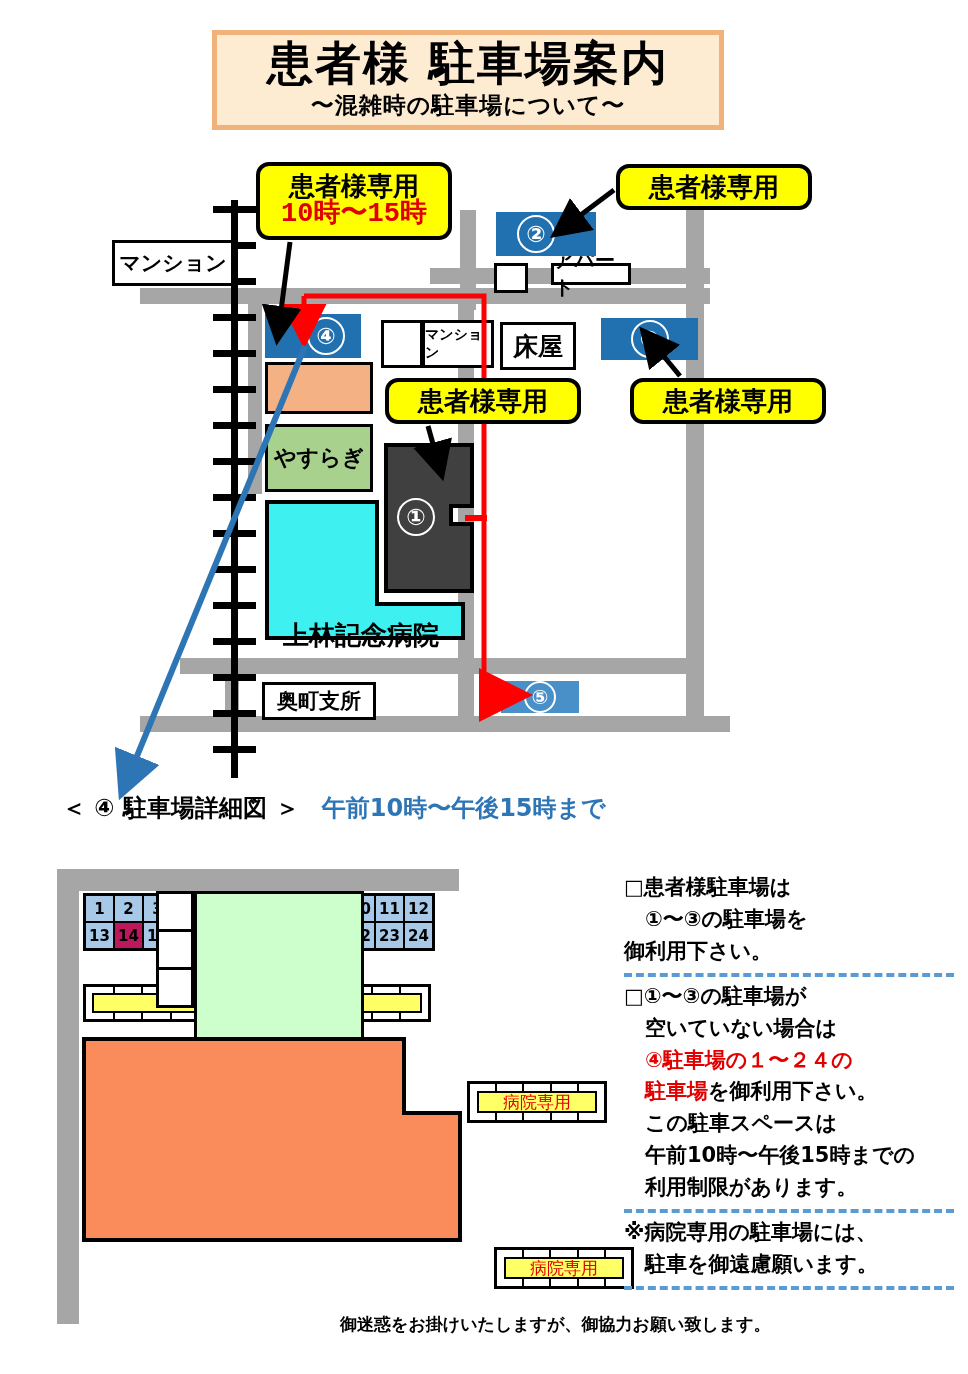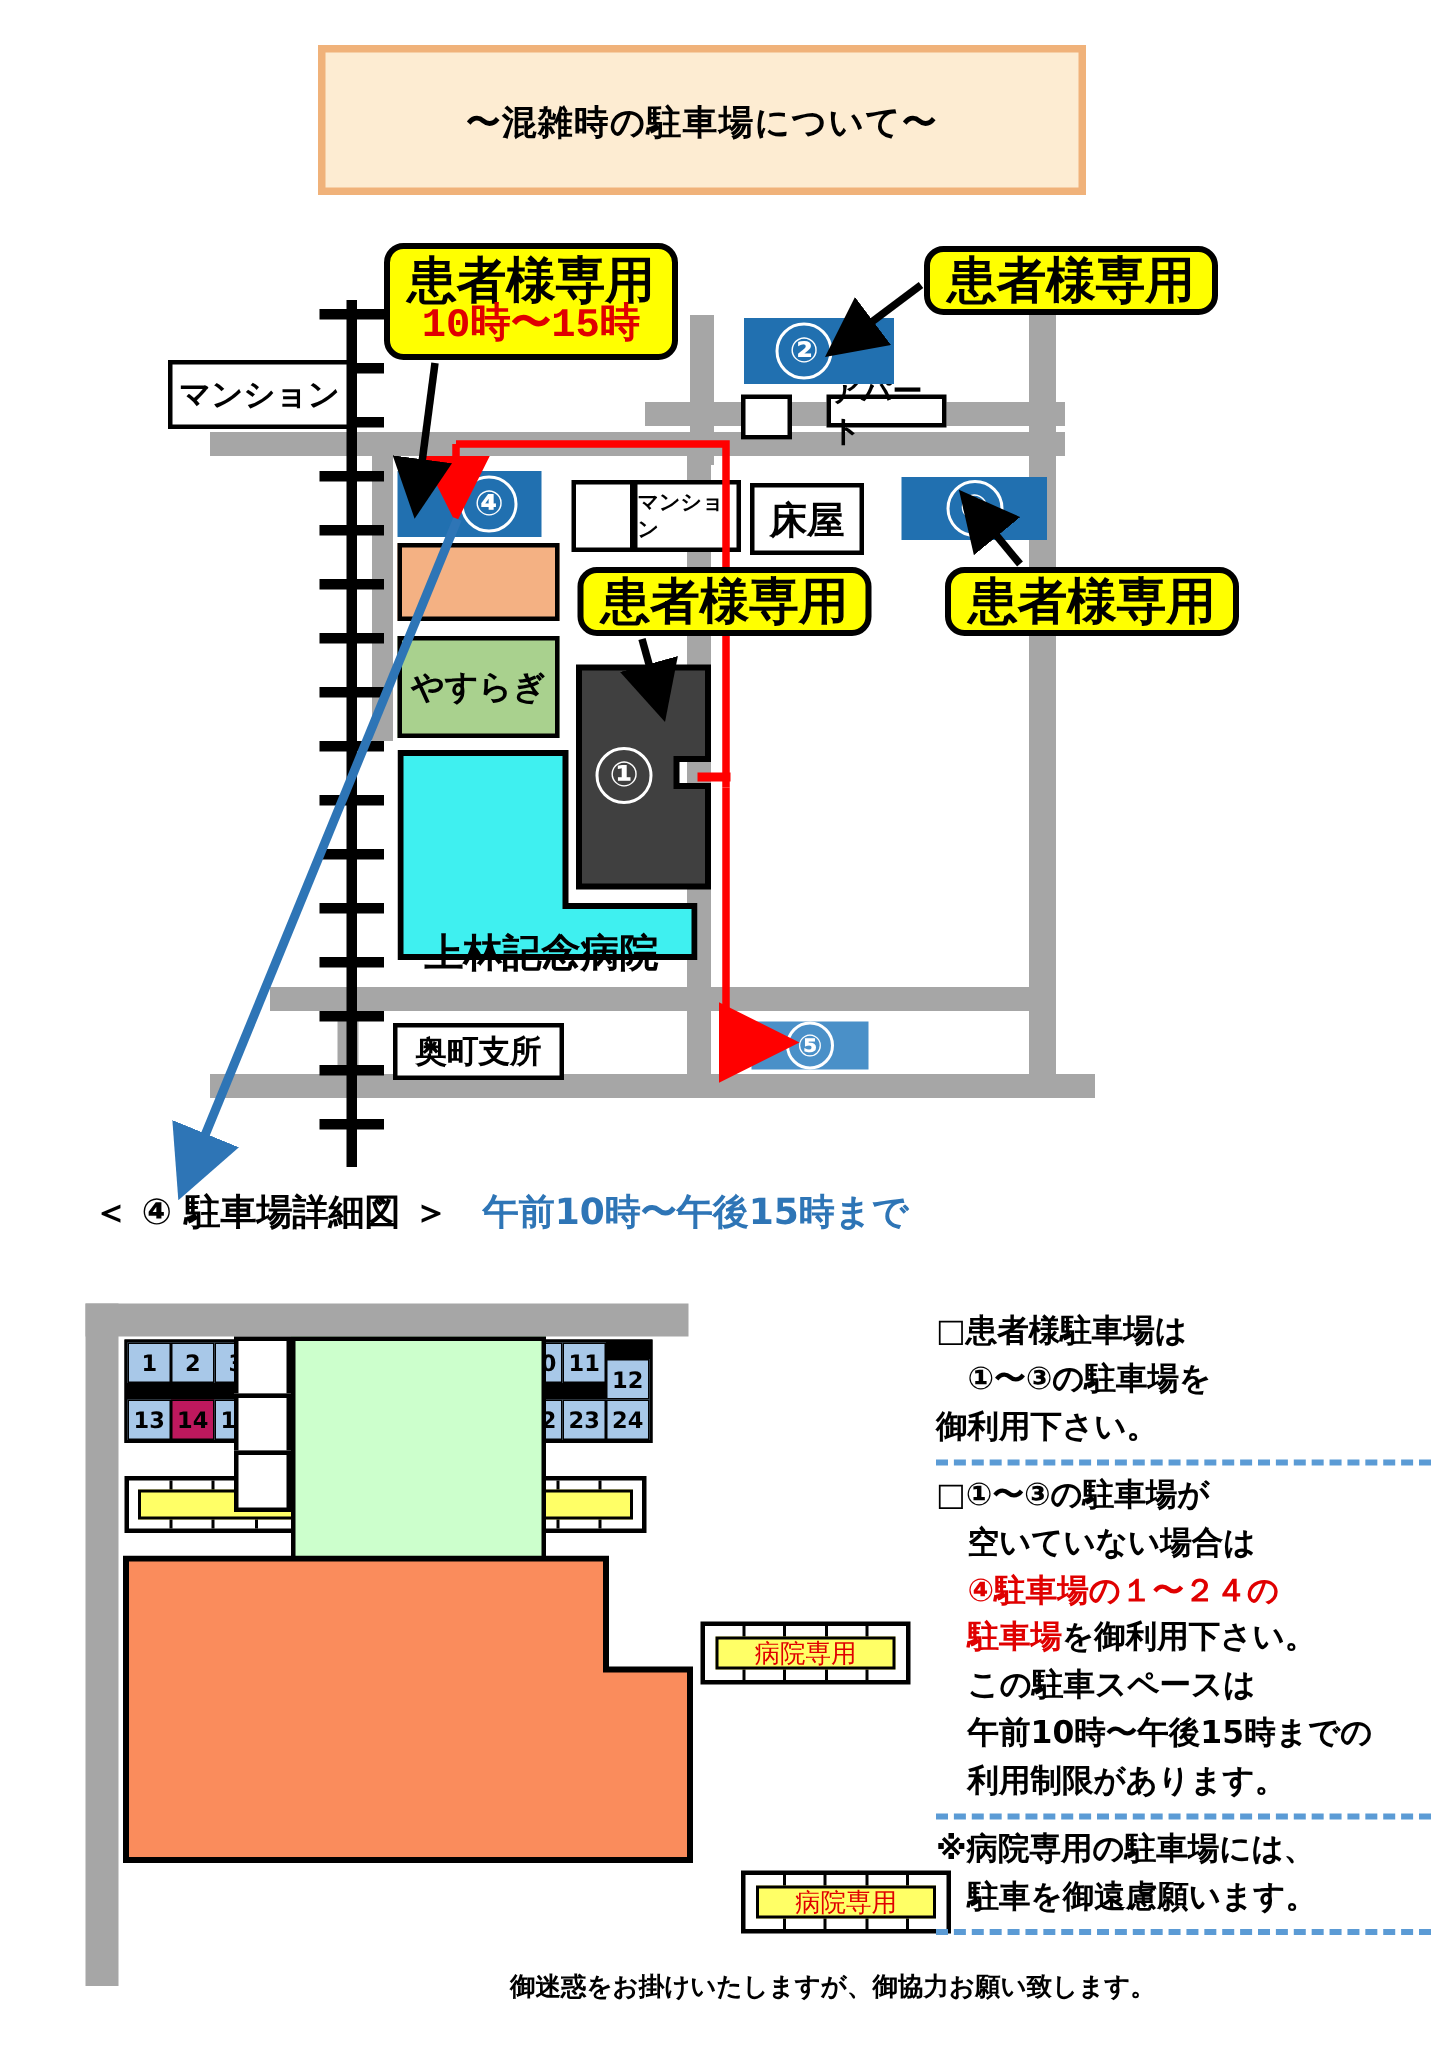"患者様 駐車場案内" div { html: none -> <div>患者様 駐車場案内</div> }
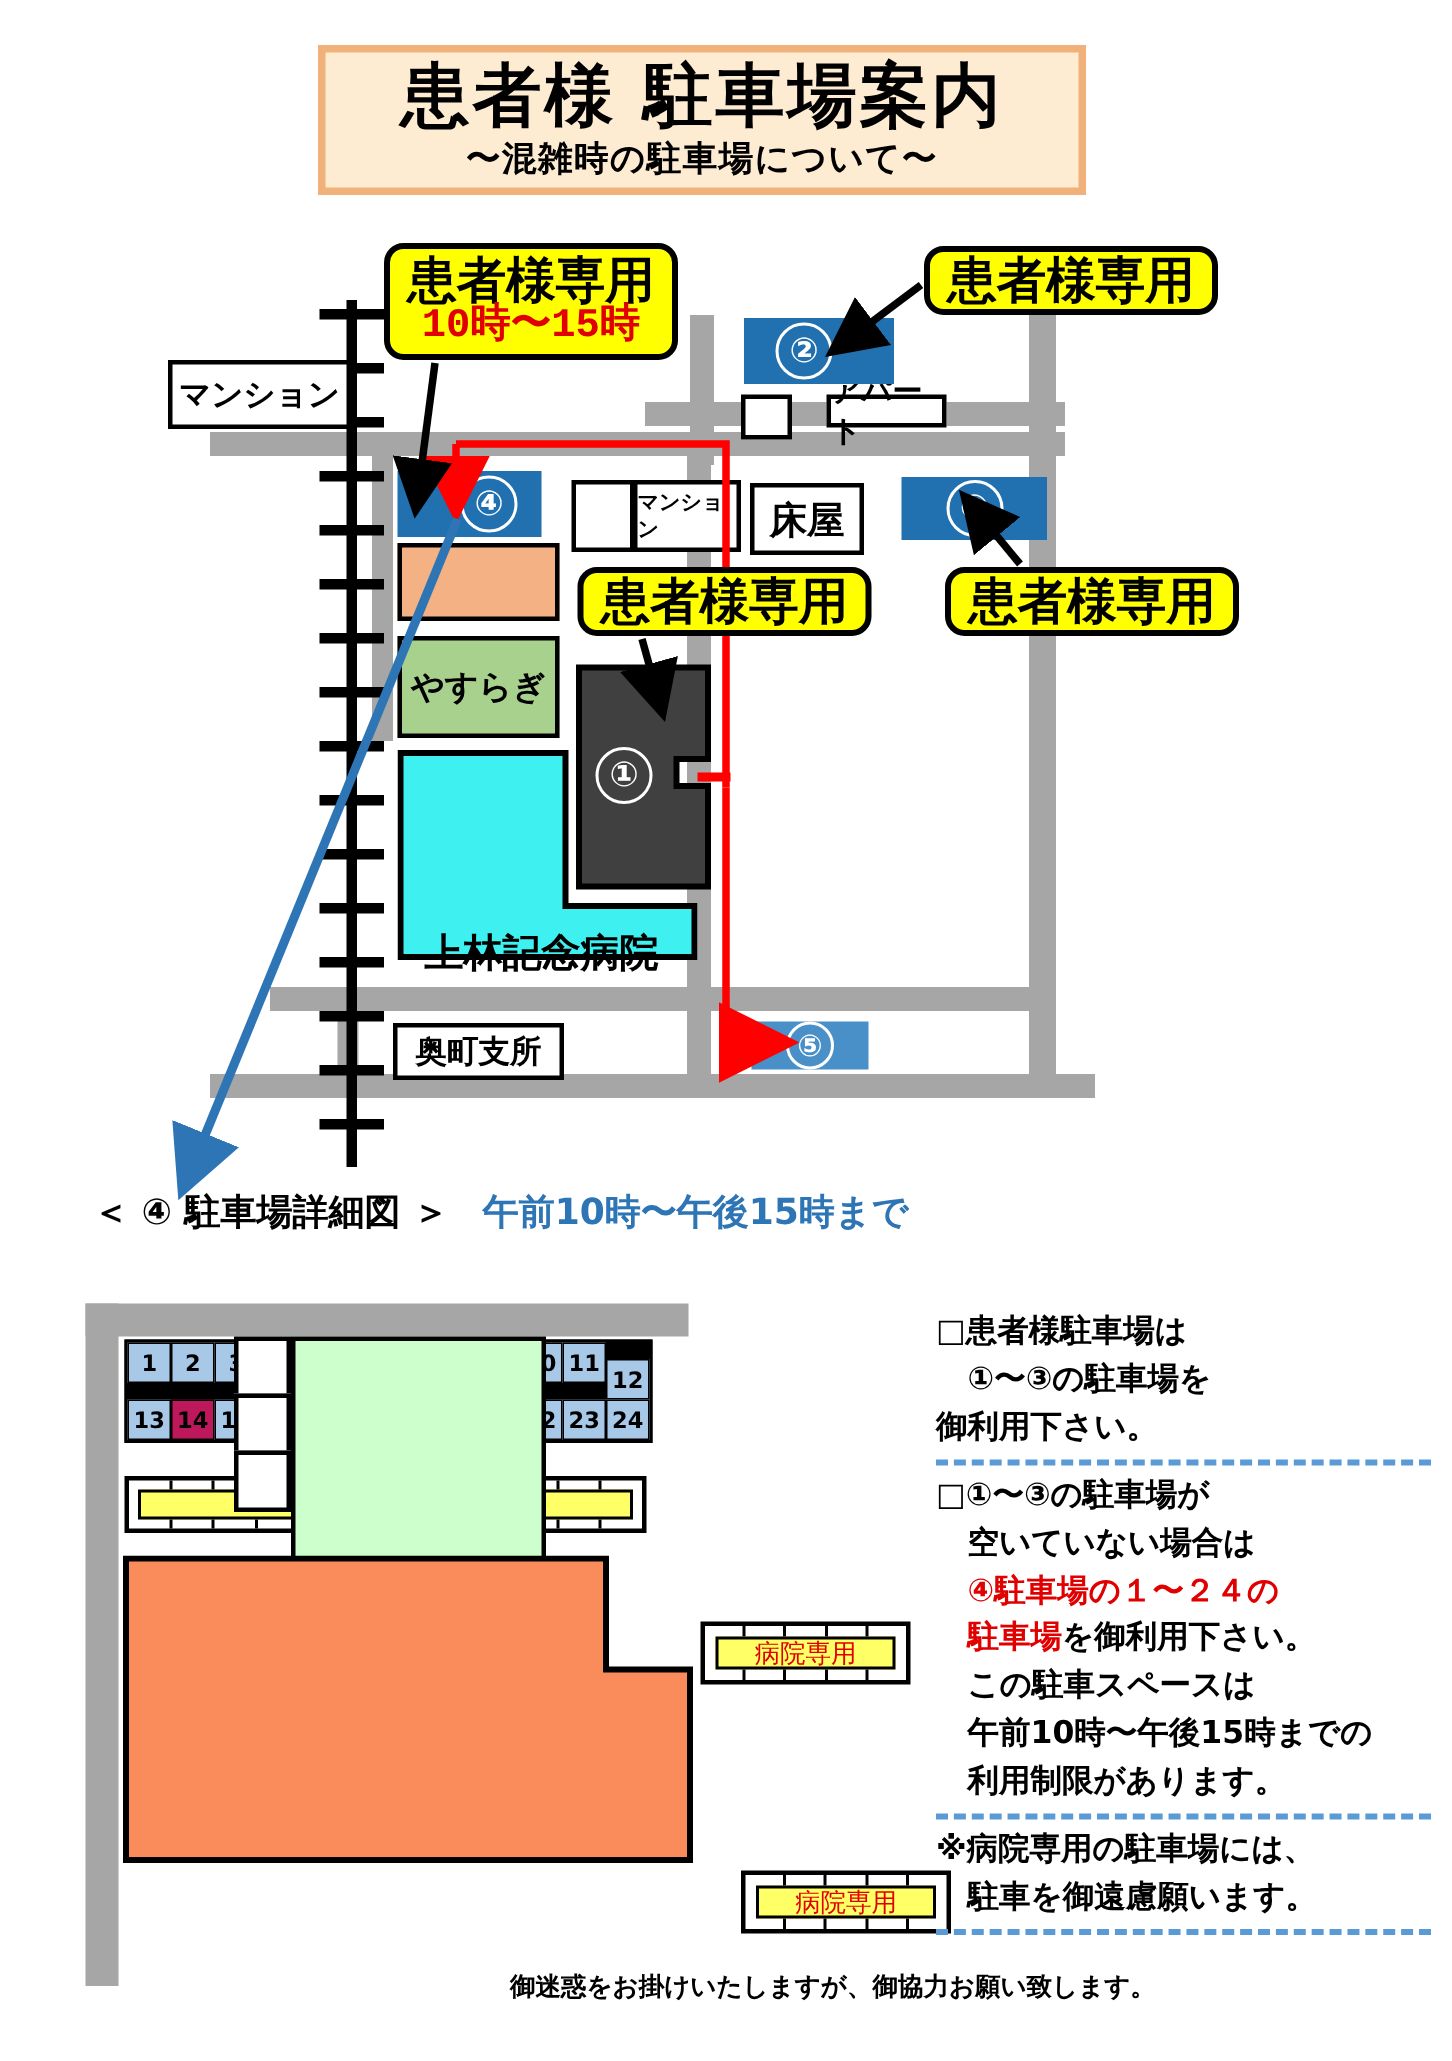"患者様専用" .callout .l1 { font-size: 33px -> 26px }
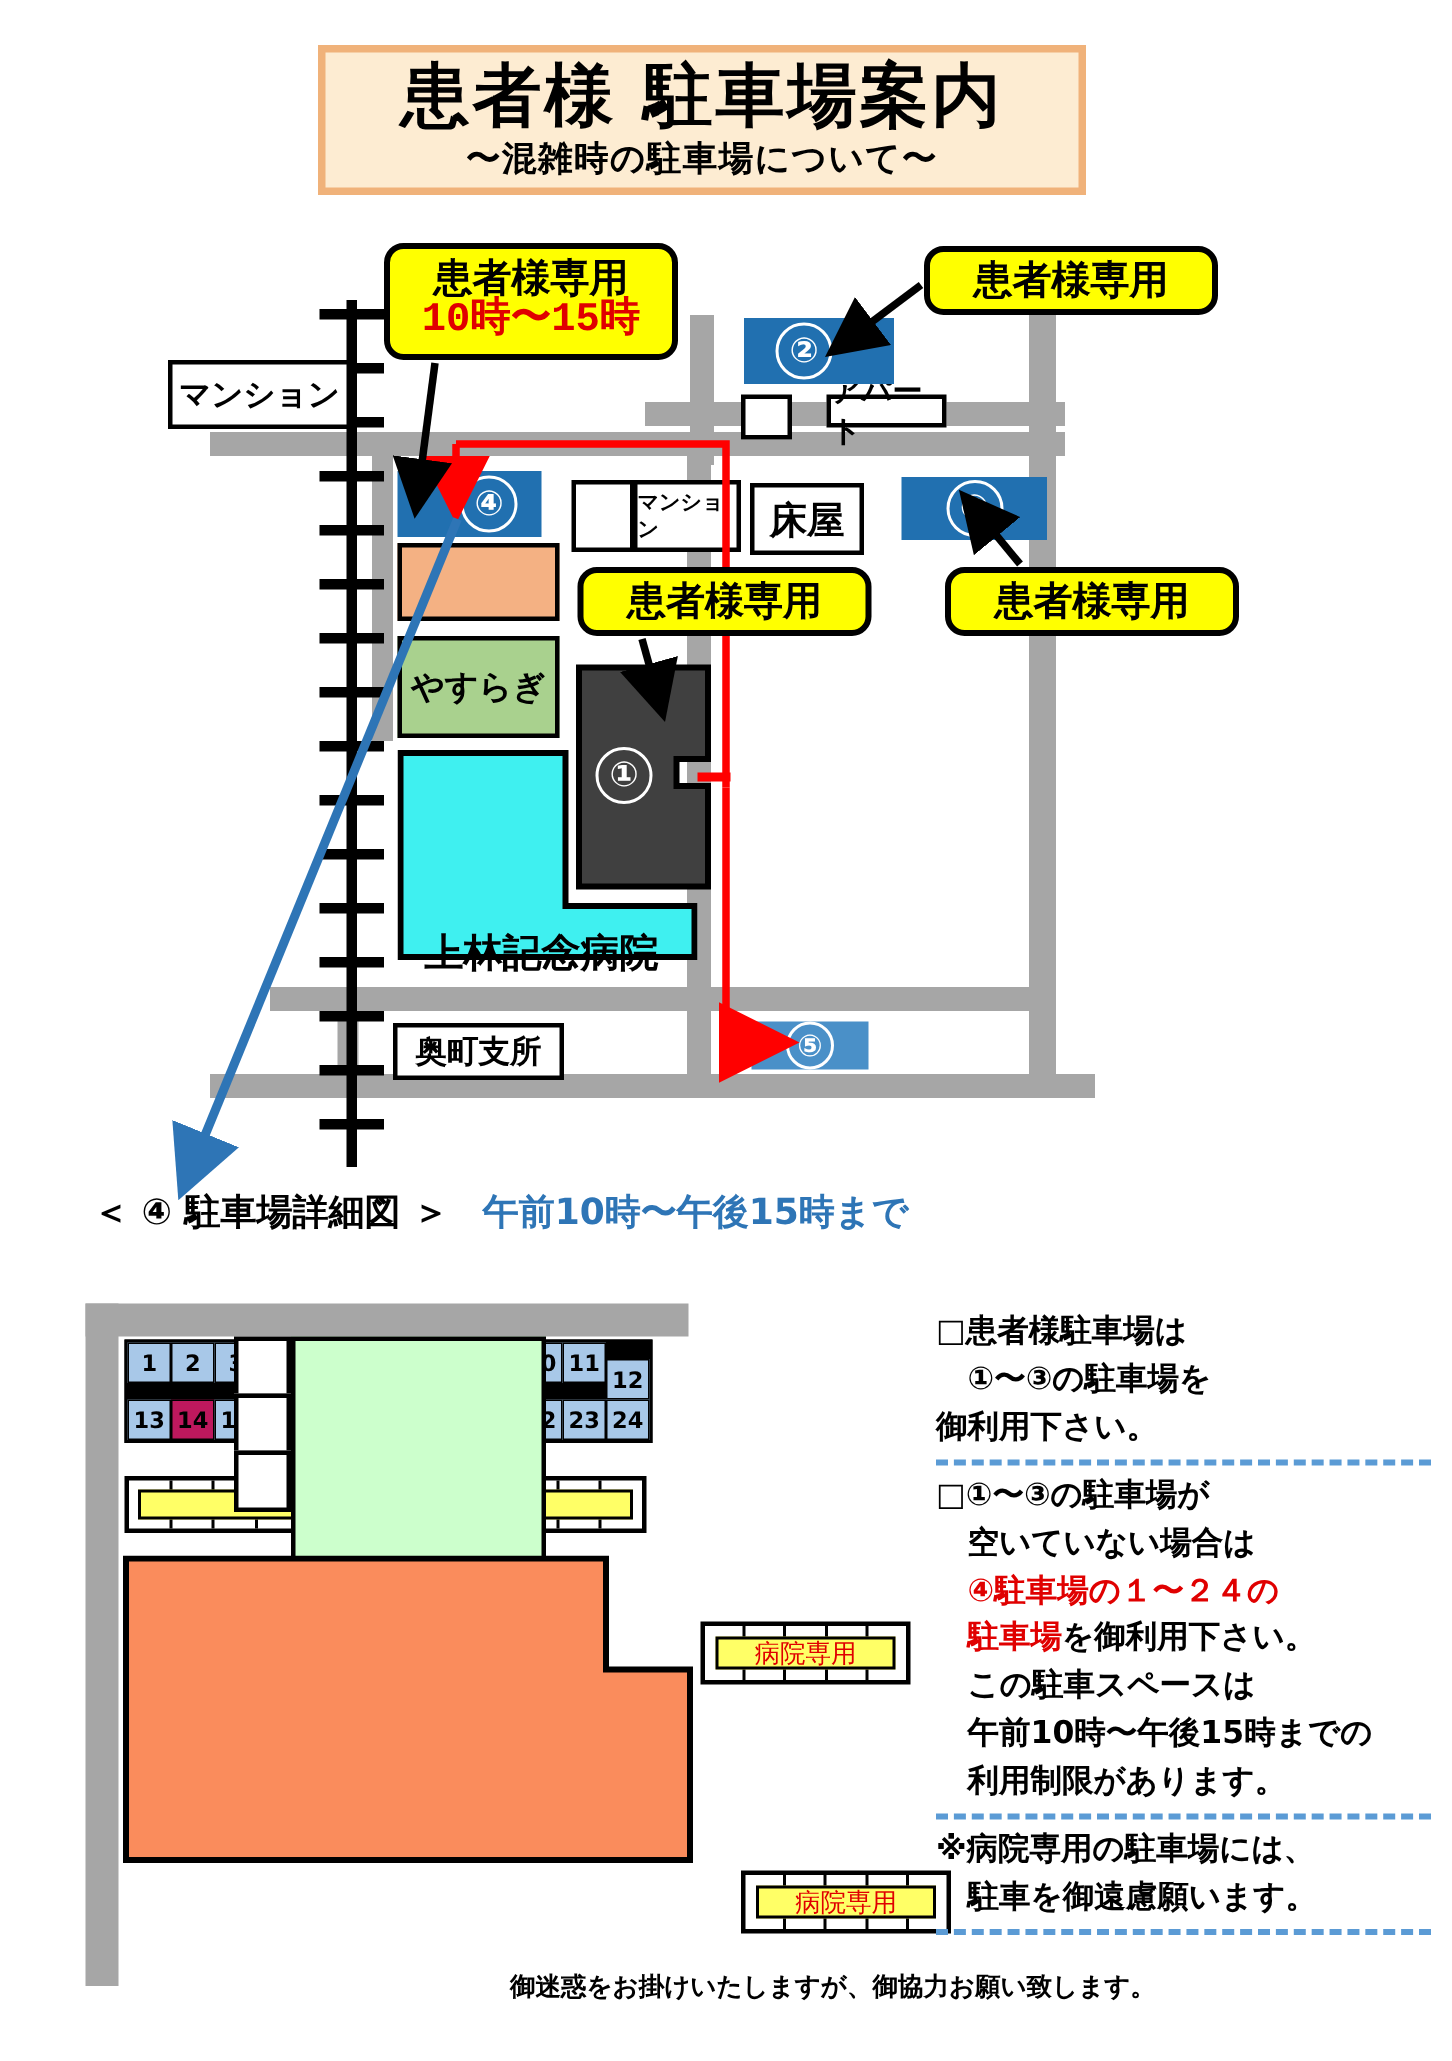"12" div.stall { margin-top: 11px -> none }
